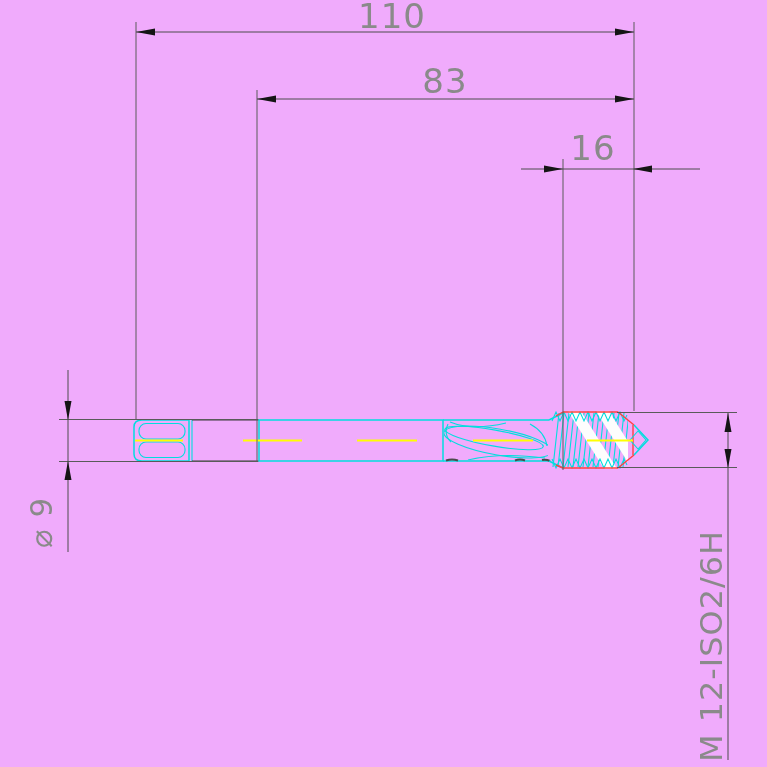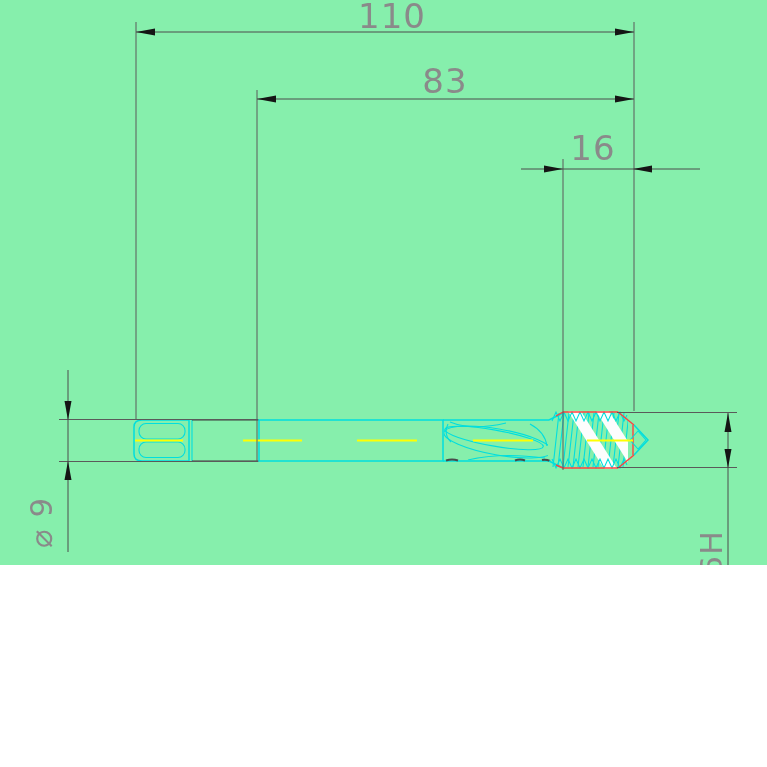"110" .canvas { background: #86efac -> #f0abfc; height: 565px -> 767px }
